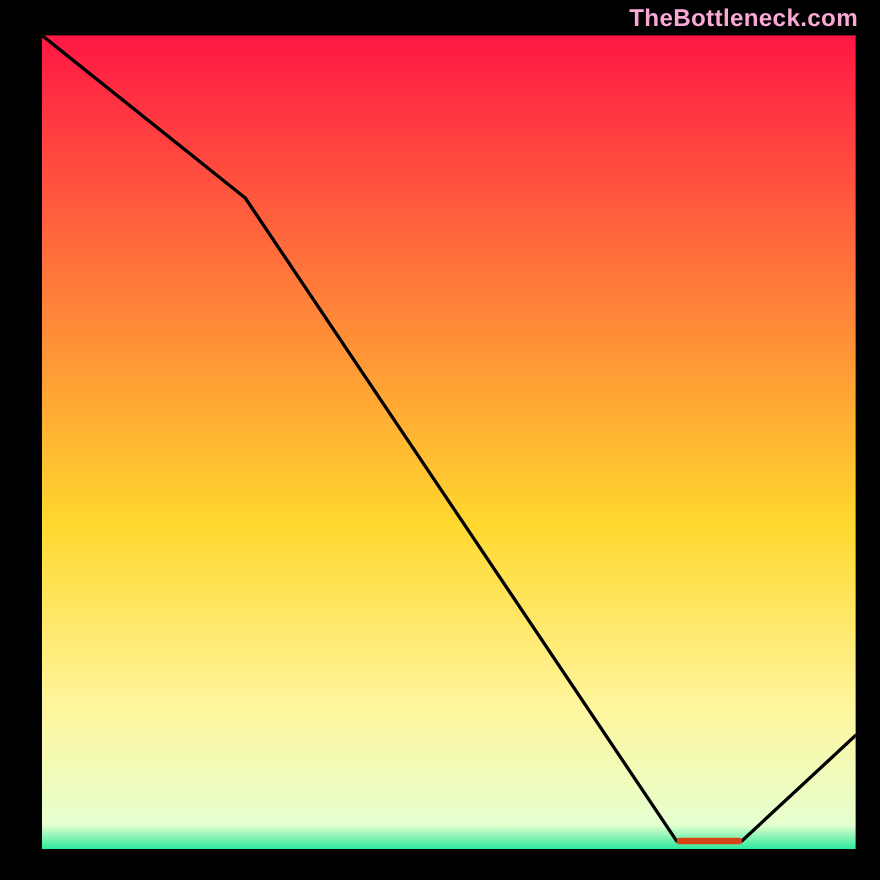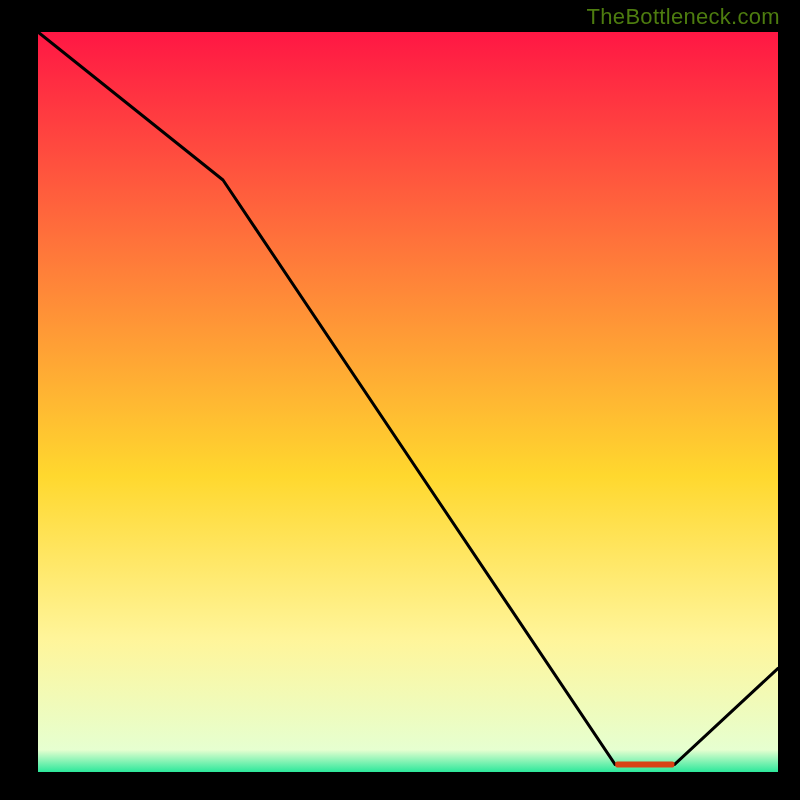"TheBottleneck.com" .watermark { color: #4d7c0f -> #f9a8d4; font-weight: 400 -> 700 }
